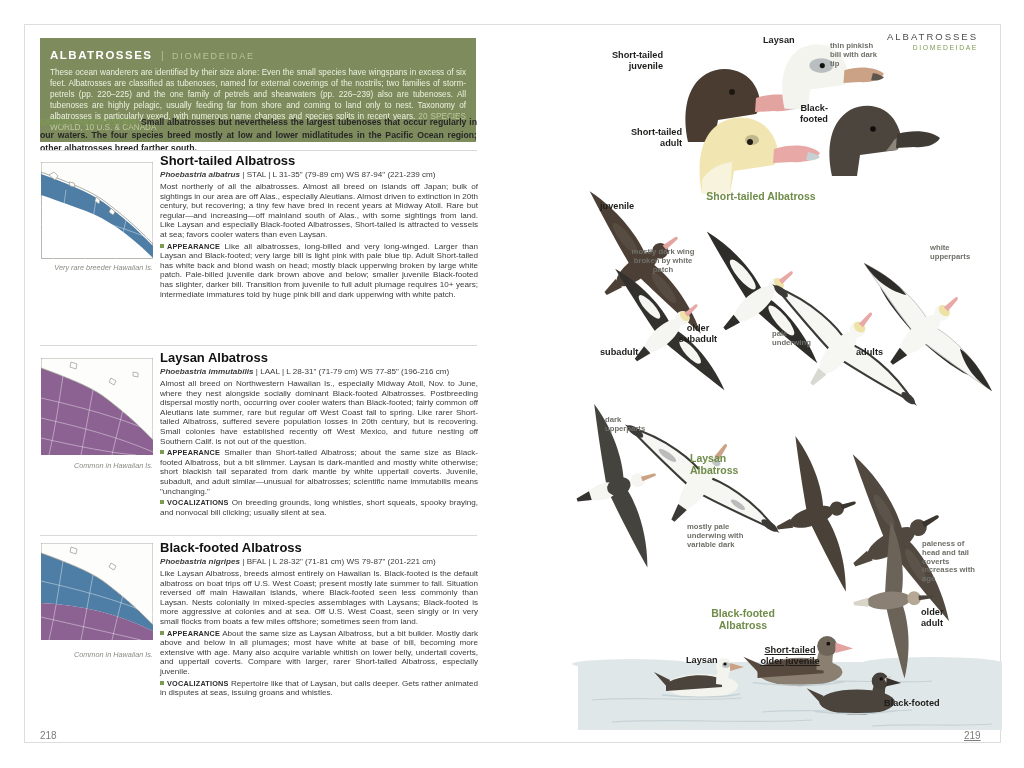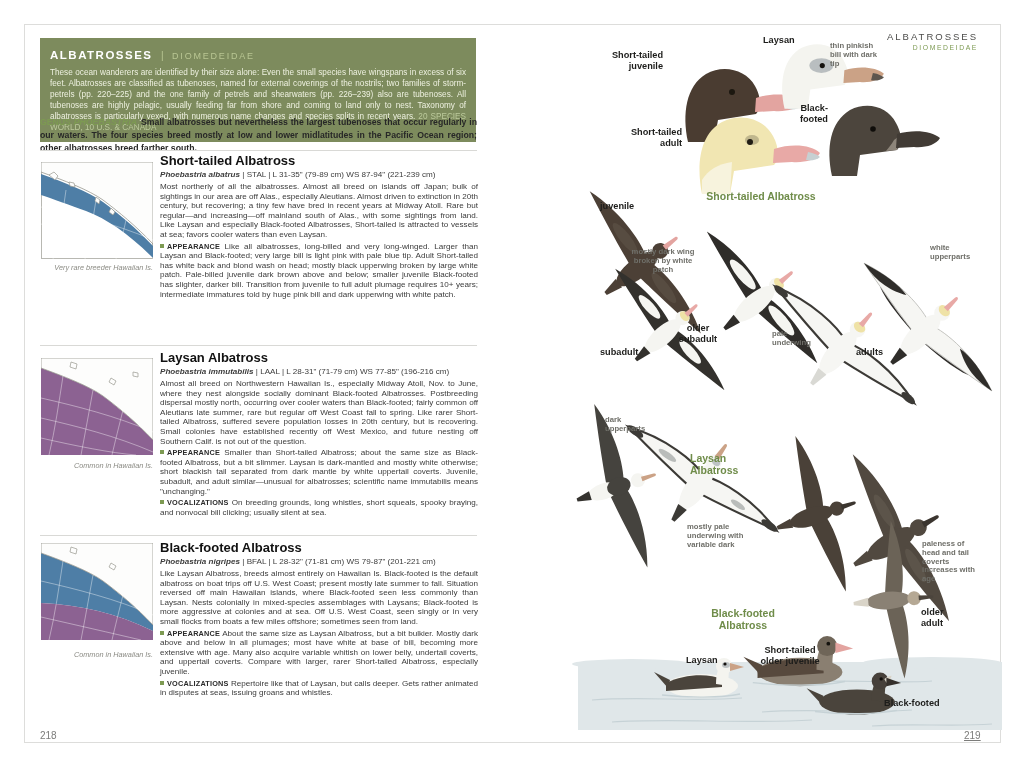"Short-tailed older juvenile" div.lbl { text-decoration: none -> underline }
